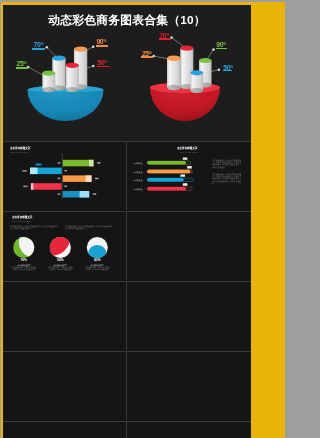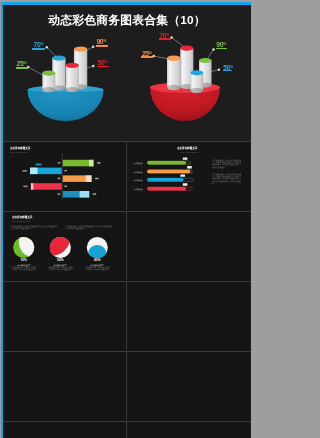"动态彩色商务图表合集（10）" .frame { background: #0ea5e9 -> #eab308; width: 250px -> 284px }
